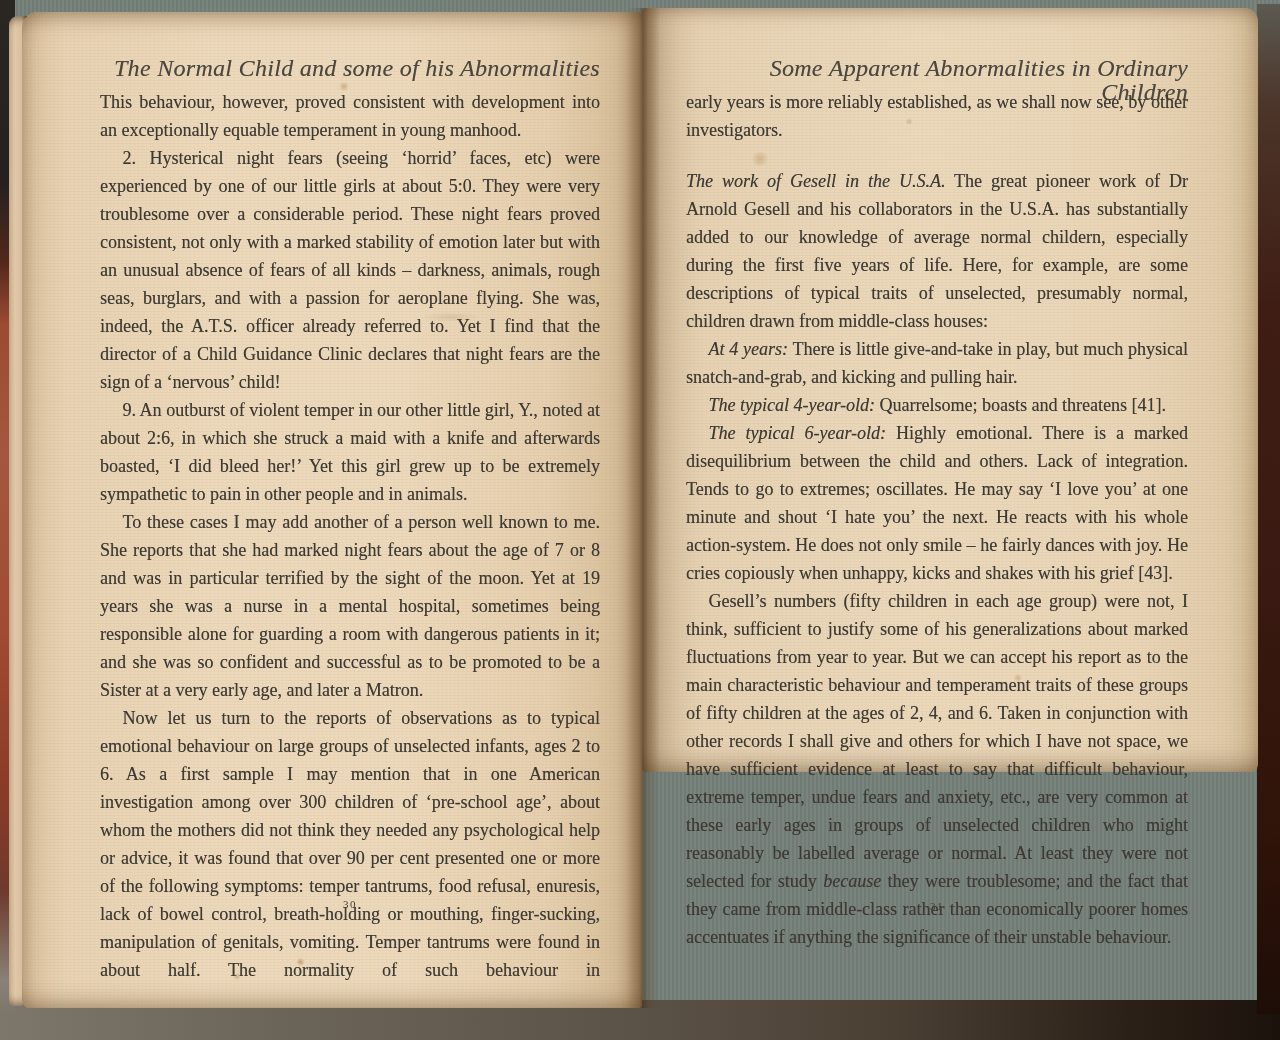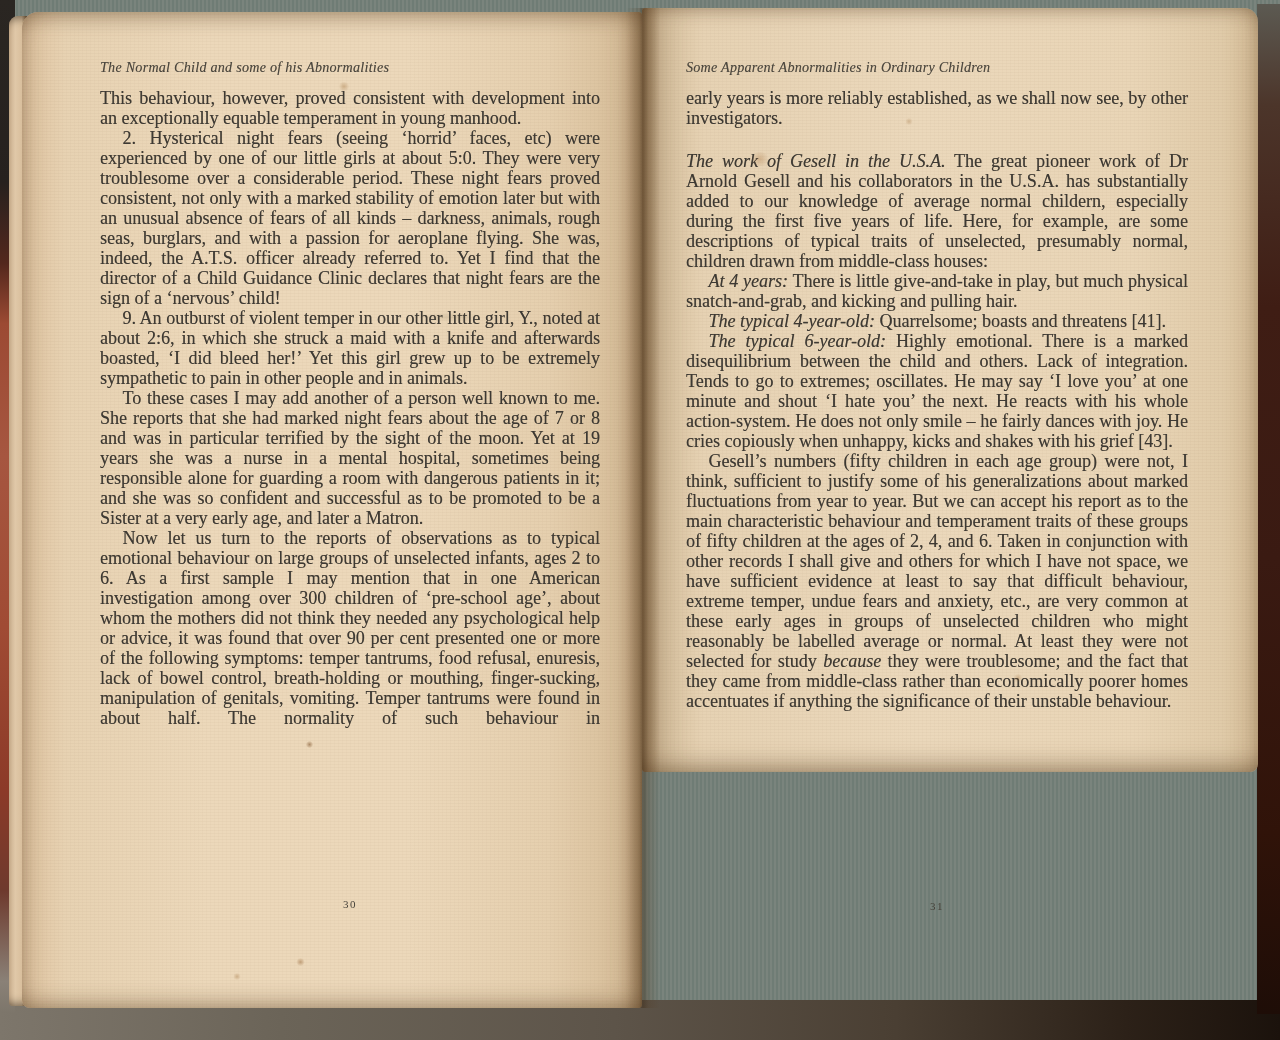"The Normal Child and some" .running-head { font-size: 14px -> 24px; text-align: left -> right }
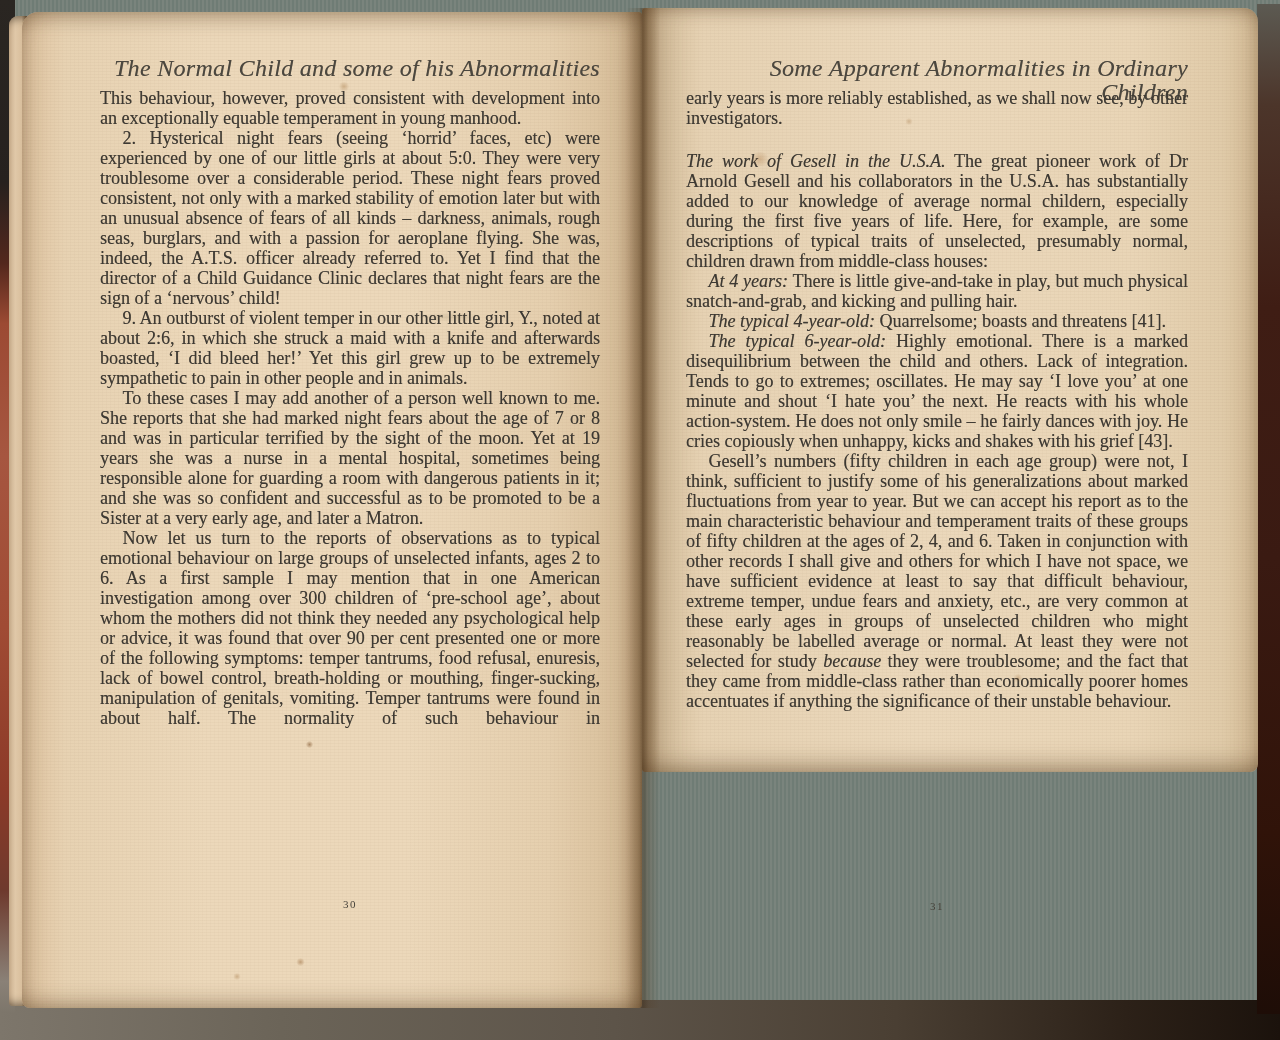"This behaviour, however, proved" .body-text { line-height: 20px -> 28px }
